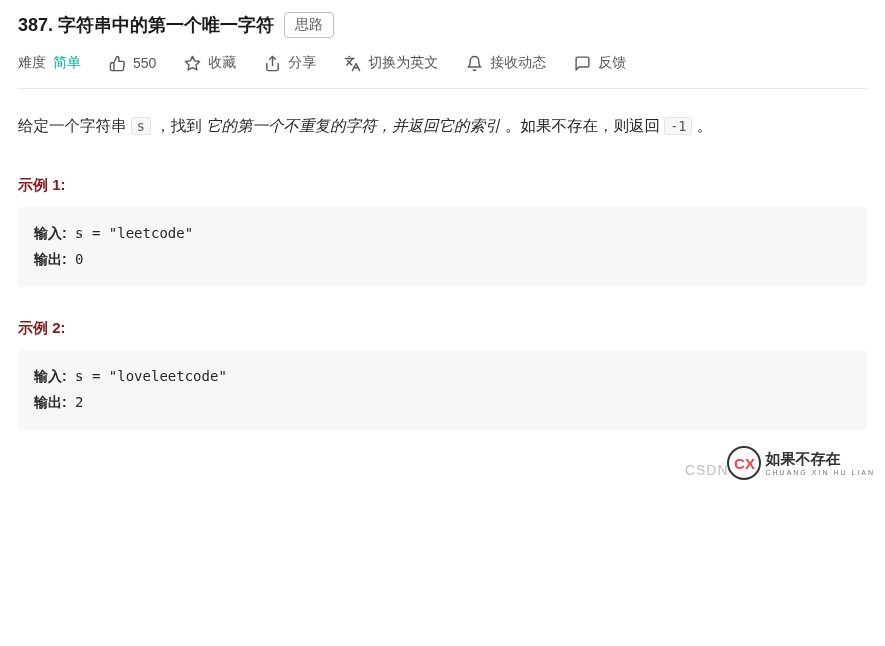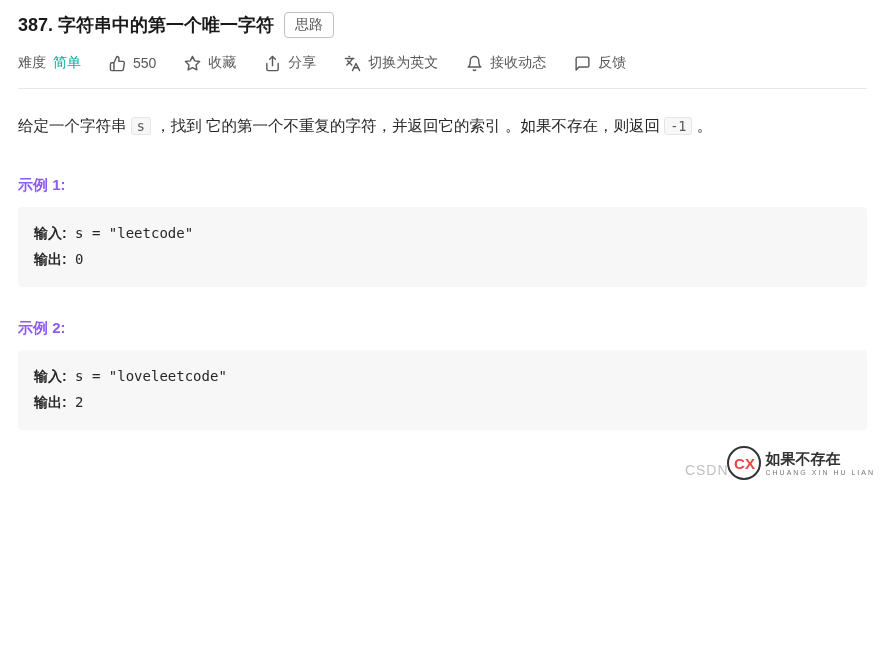"它的第一个不重复的字符，并返回它的索引" .italic { font-style: none -> italic }
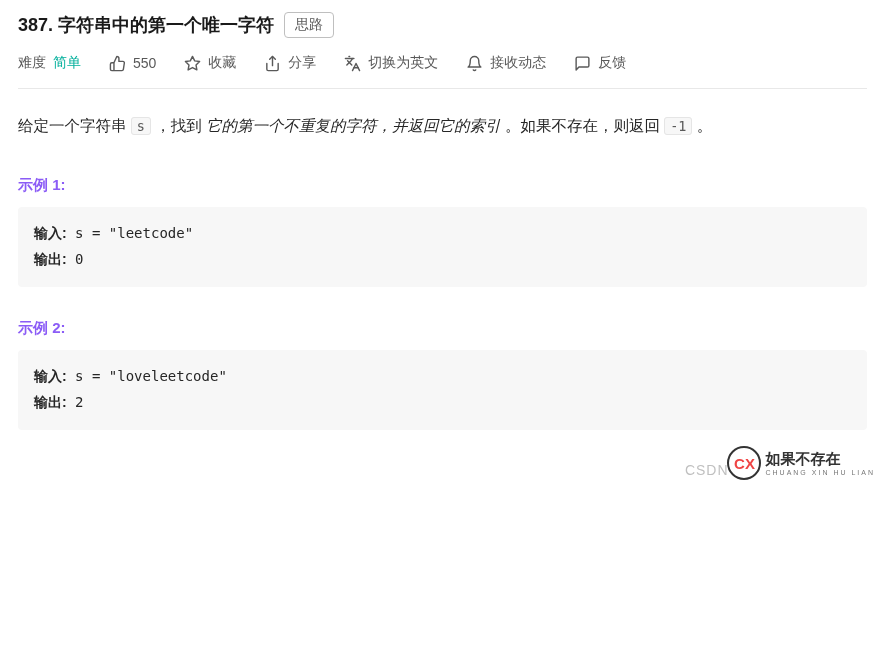"示例 1:" .example-title { color: #8b5cf6 -> #7f1d1d }
